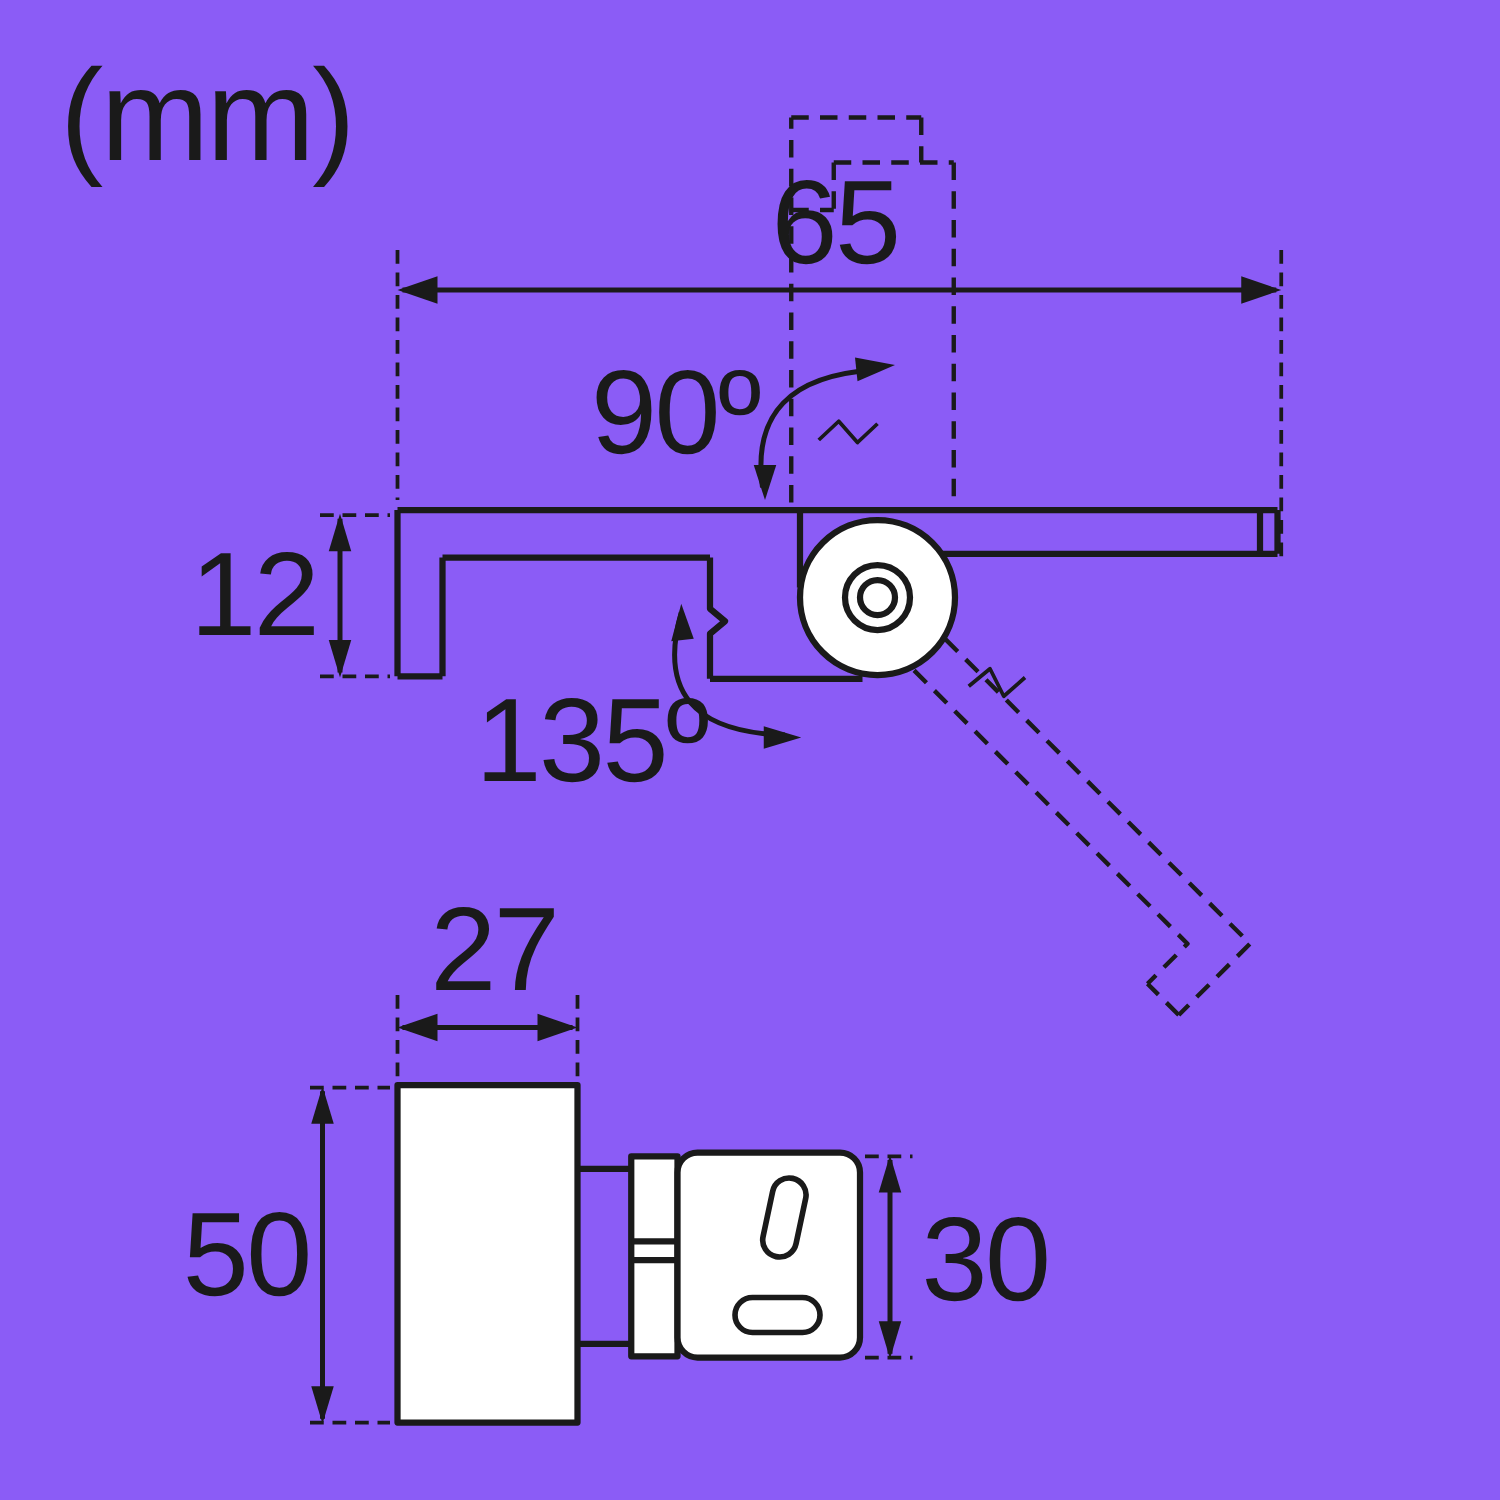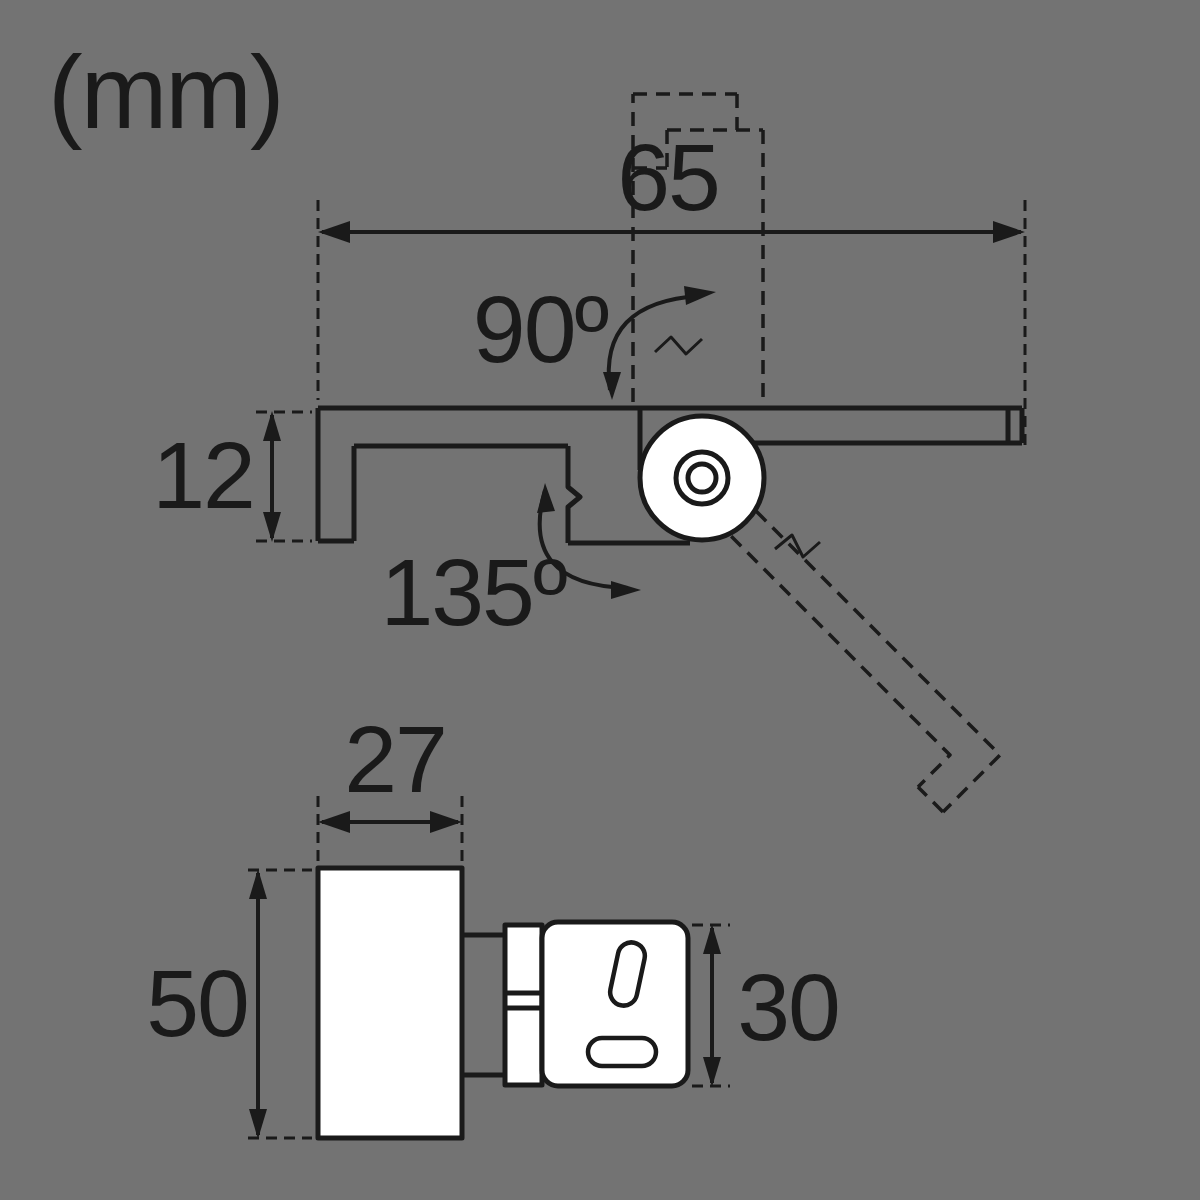"65" .sheet { background: #737373 -> #8b5cf6 }
